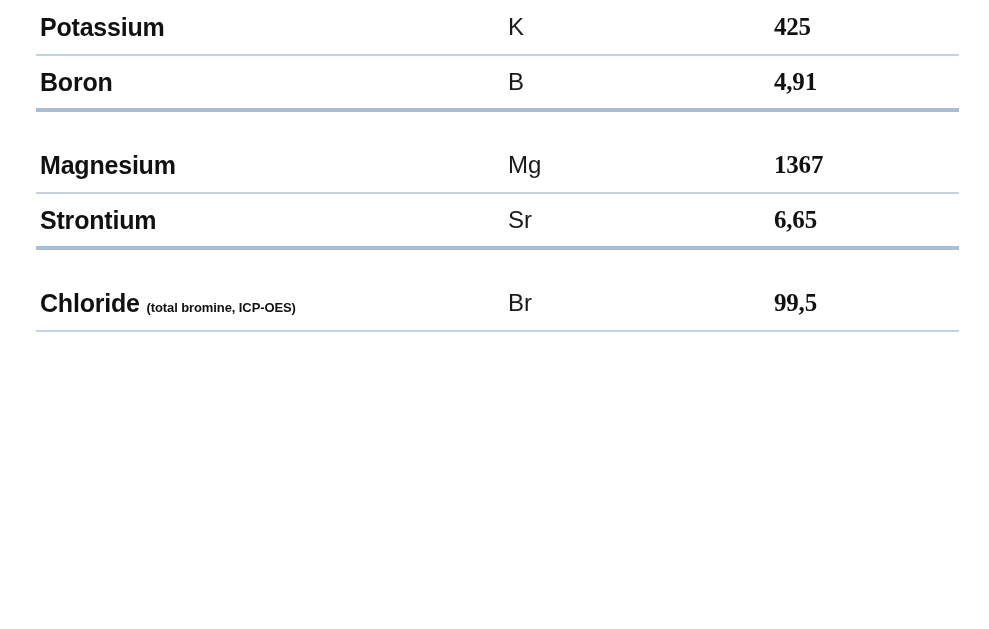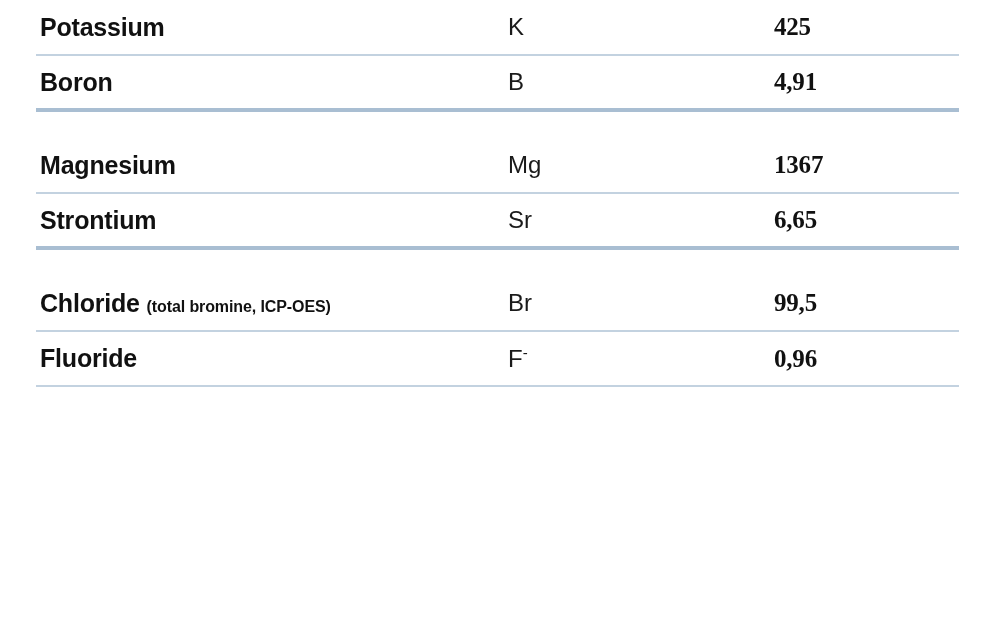"(total bromine, ICP-OES)" .name-cell .note { font-size: 16px -> 13px }
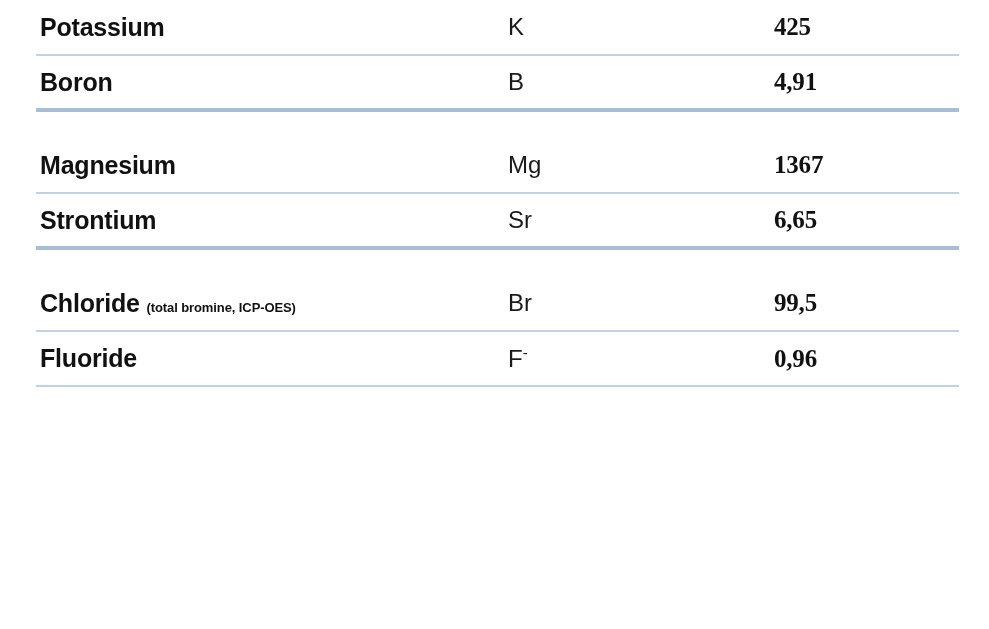"Fluoride" tr.data-row { html: <tr> <td><span>Fluoride</span></td> <td><span>F</span><sup>-</sup></td> <td><span>0,96</span></td> </tr> -> none }
